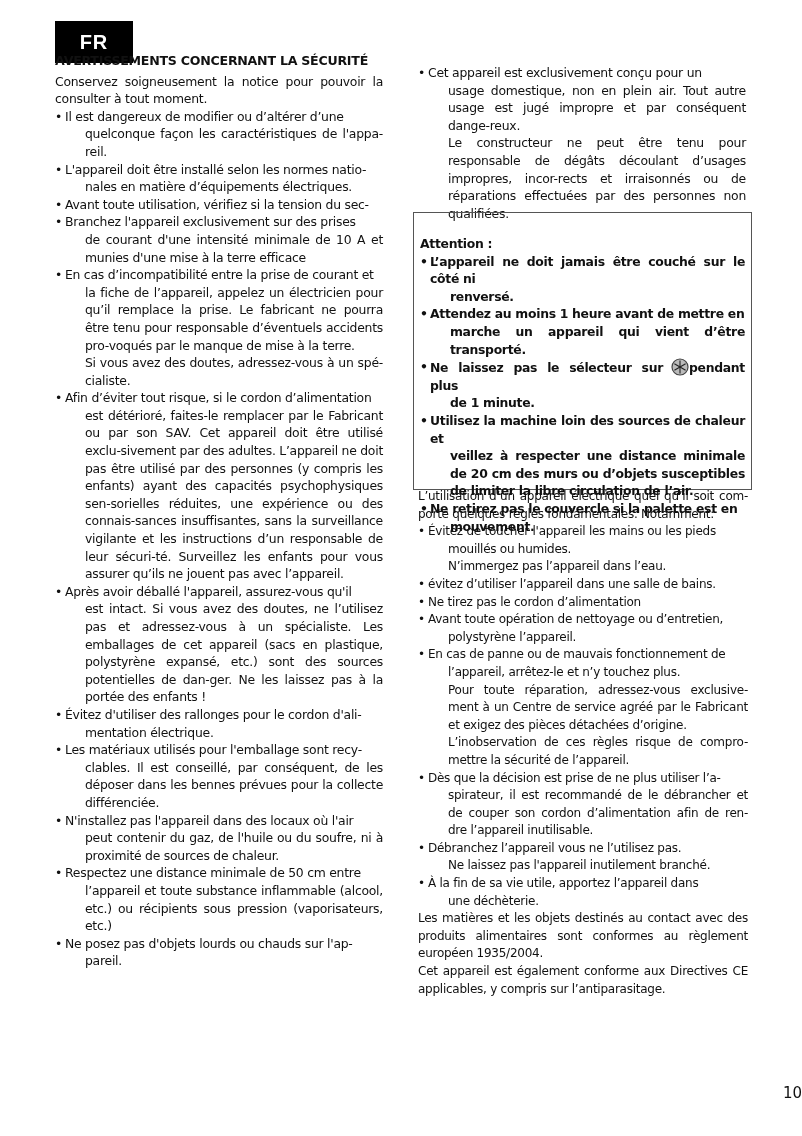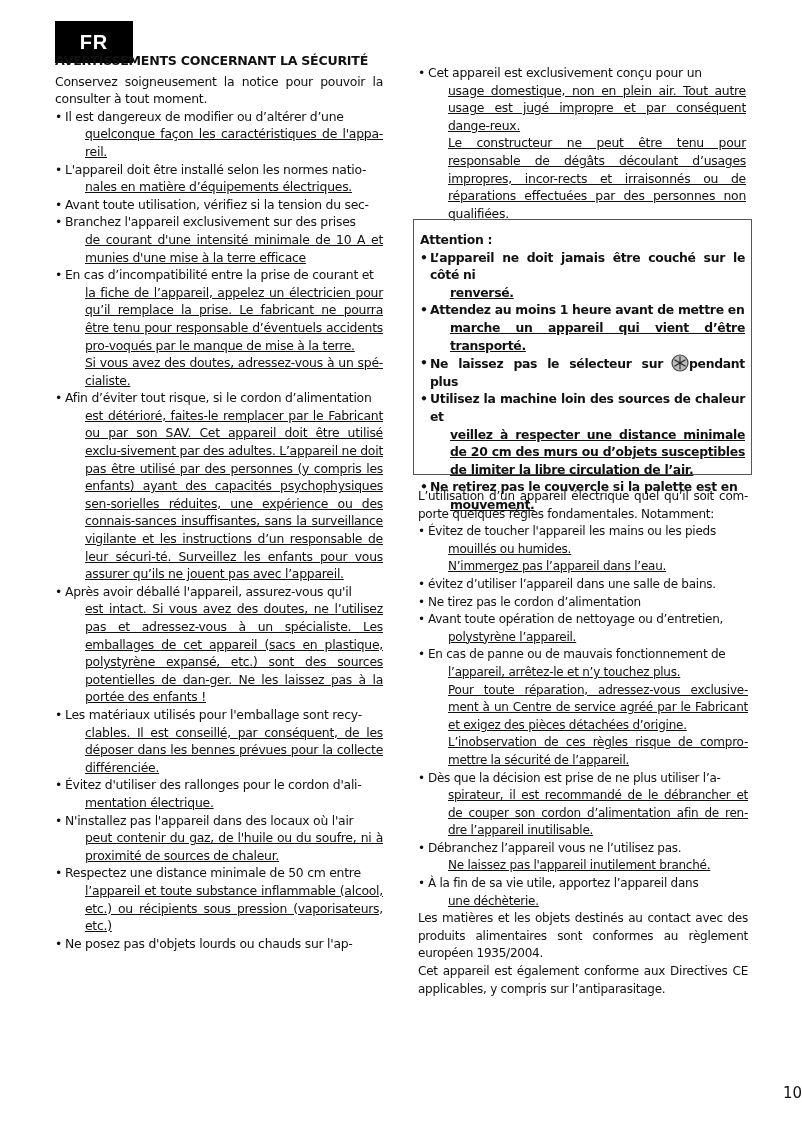"usage domestique, non en plein" li .cont { text-decoration: underline -> none }
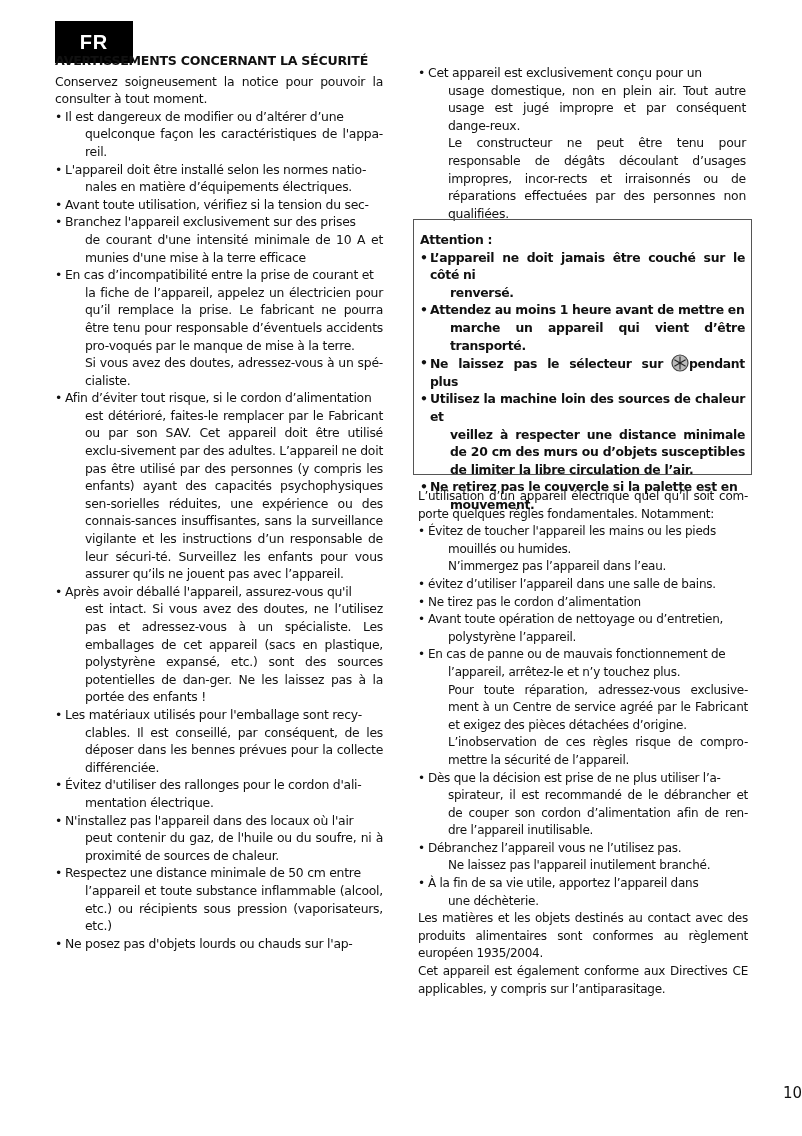"Attention :" .attention-box { padding: 11px 6px -> 22px 6px; top: 219px -> 212px }
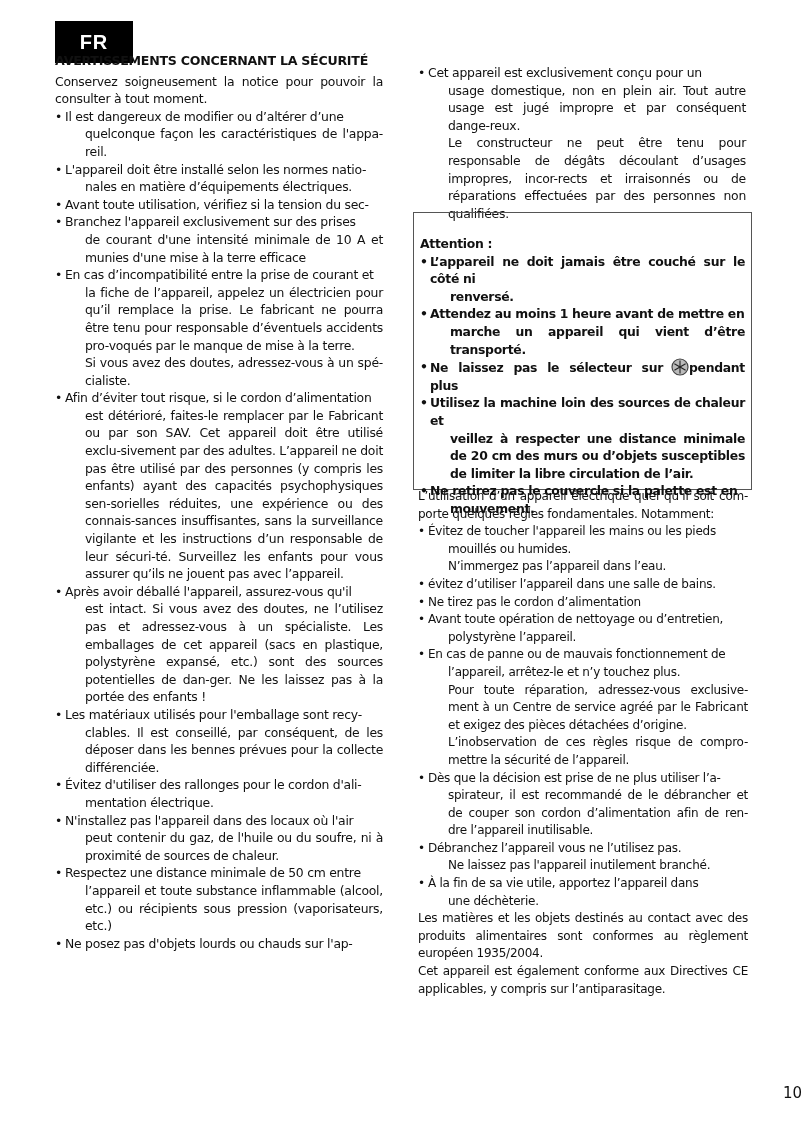"de 1 minute." span.cont { html: none -> <span>de 1 minute.</span> }
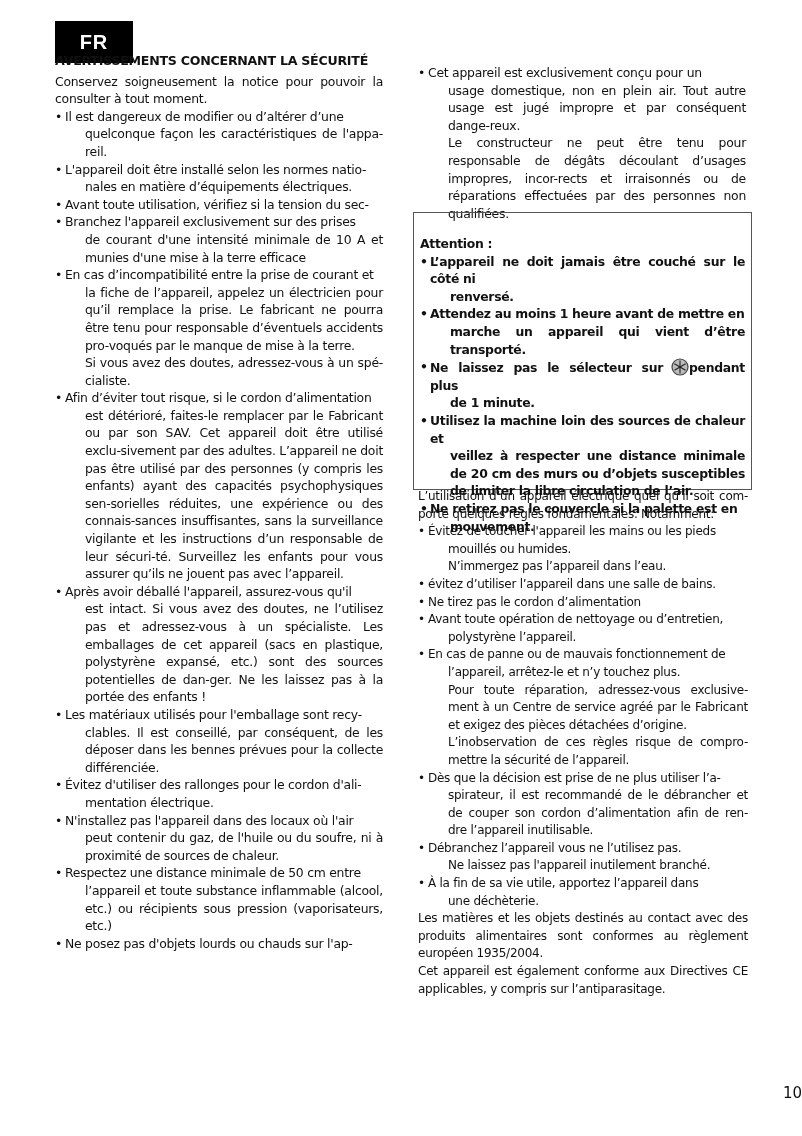"Les matériaux utilisés pour l'emballage" li { order: before "Évitez d'utiliser des rallonges pour" -> after "Évitez d'utiliser des rallonges pour" }
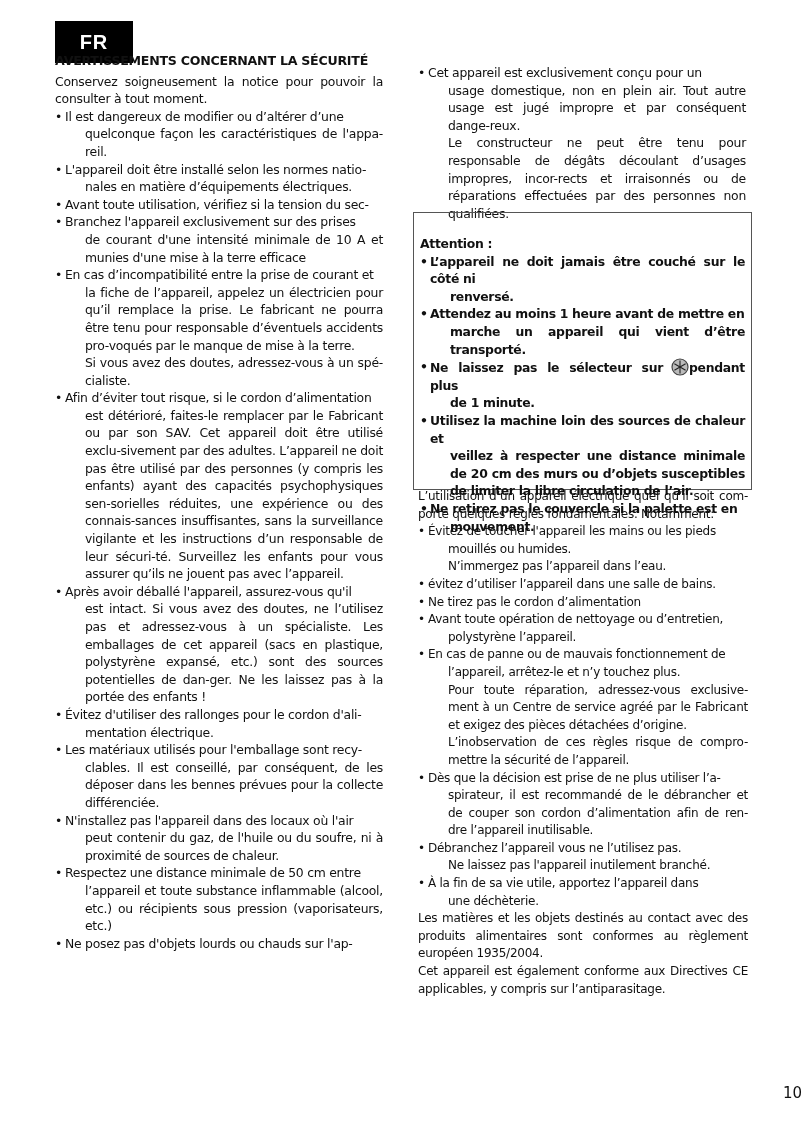"pareil." span.cont { html: none -> <span>pareil.</span> }
